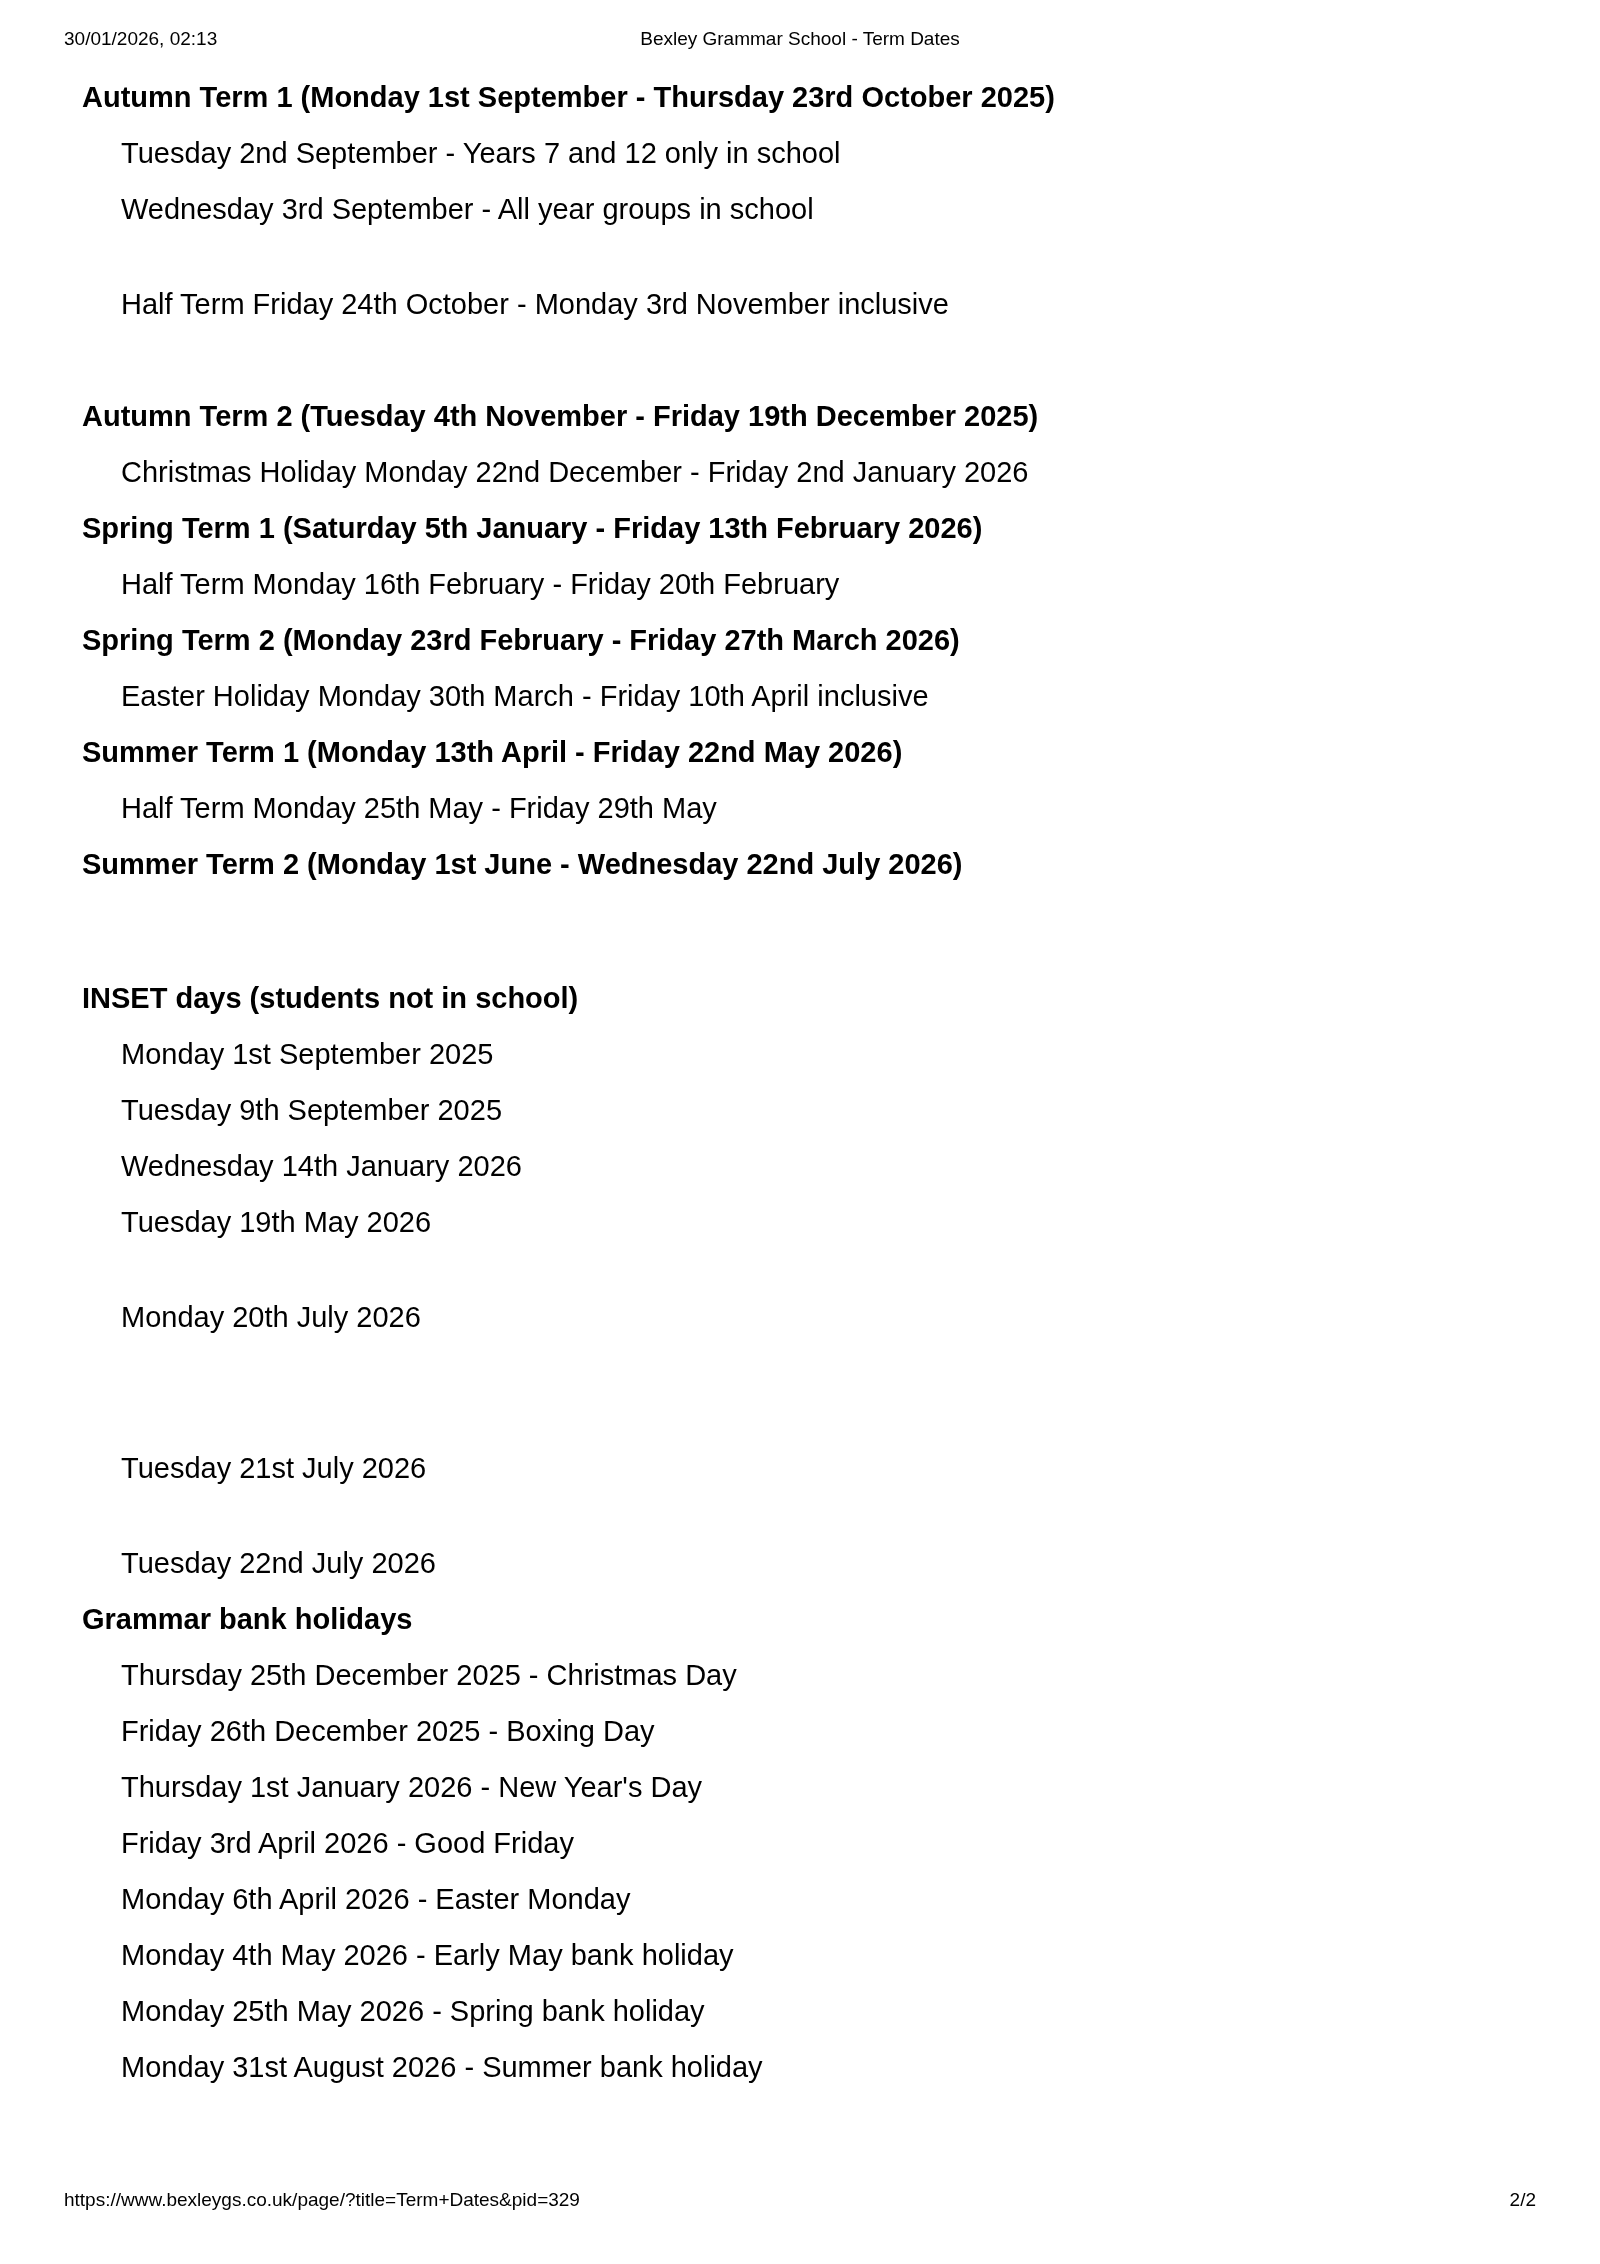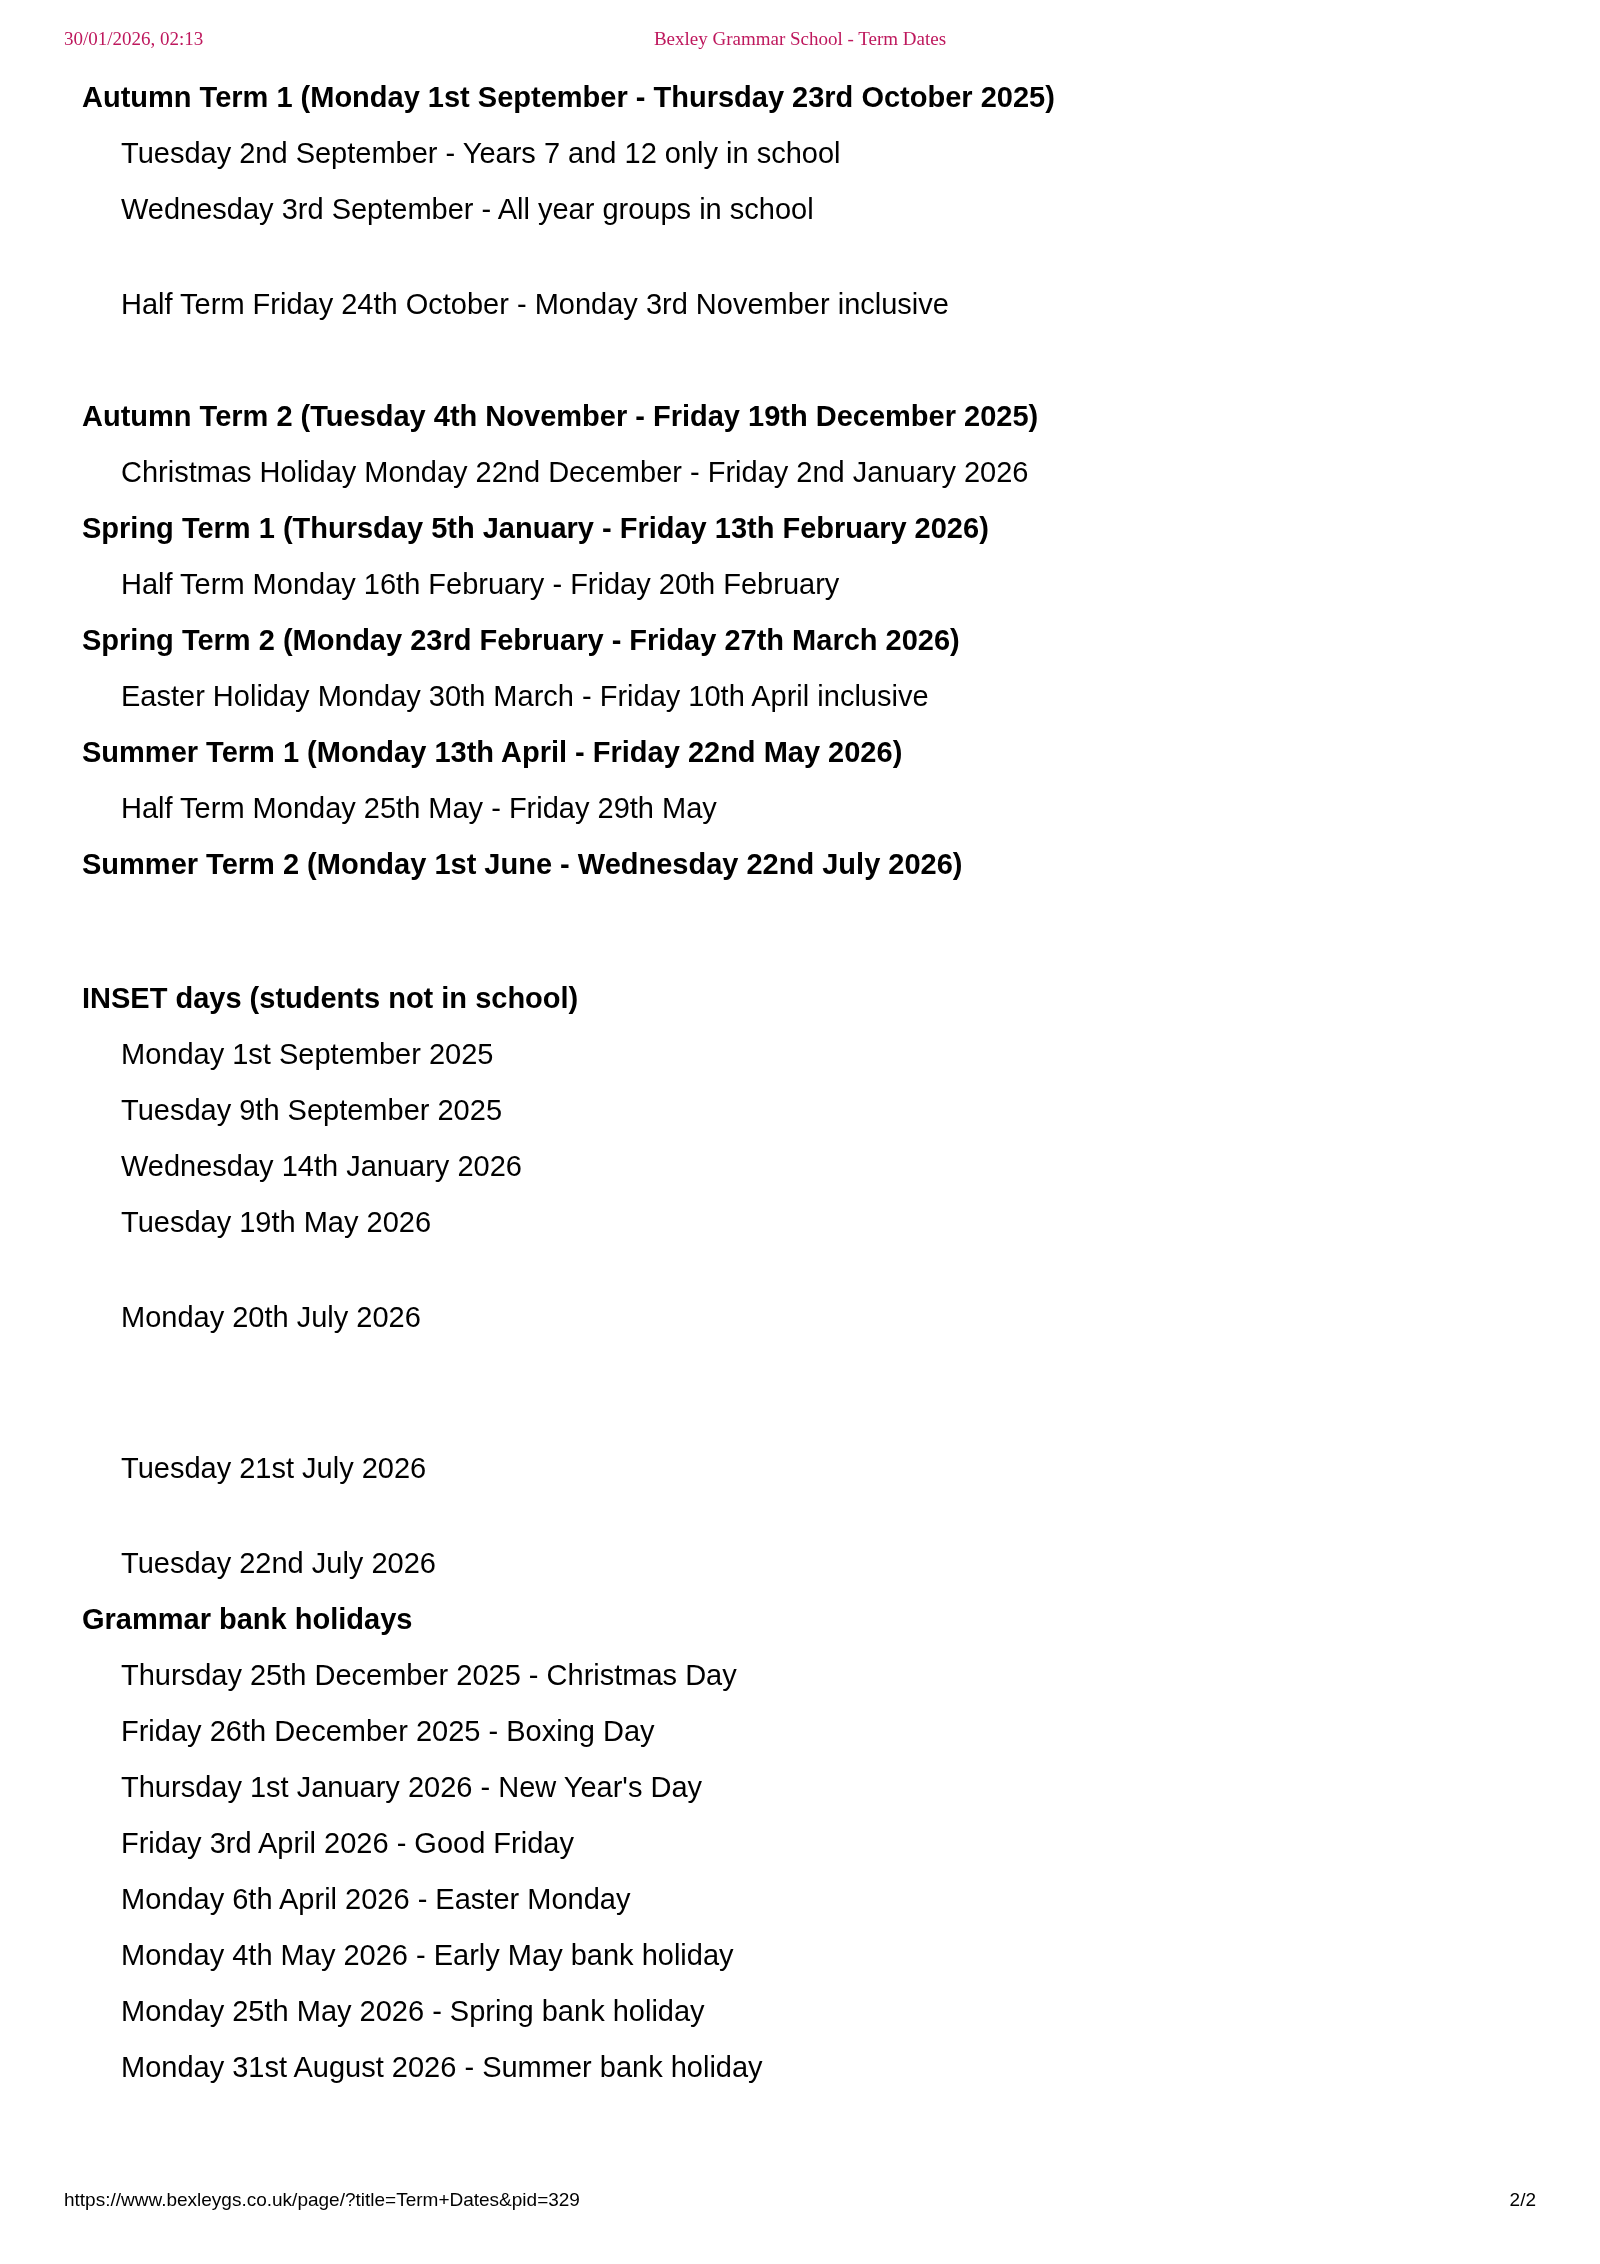"30/01/2026, 02:13" .print-header { color: #be185d -> #000000; font-family: Liberation Serif, serif -> none }
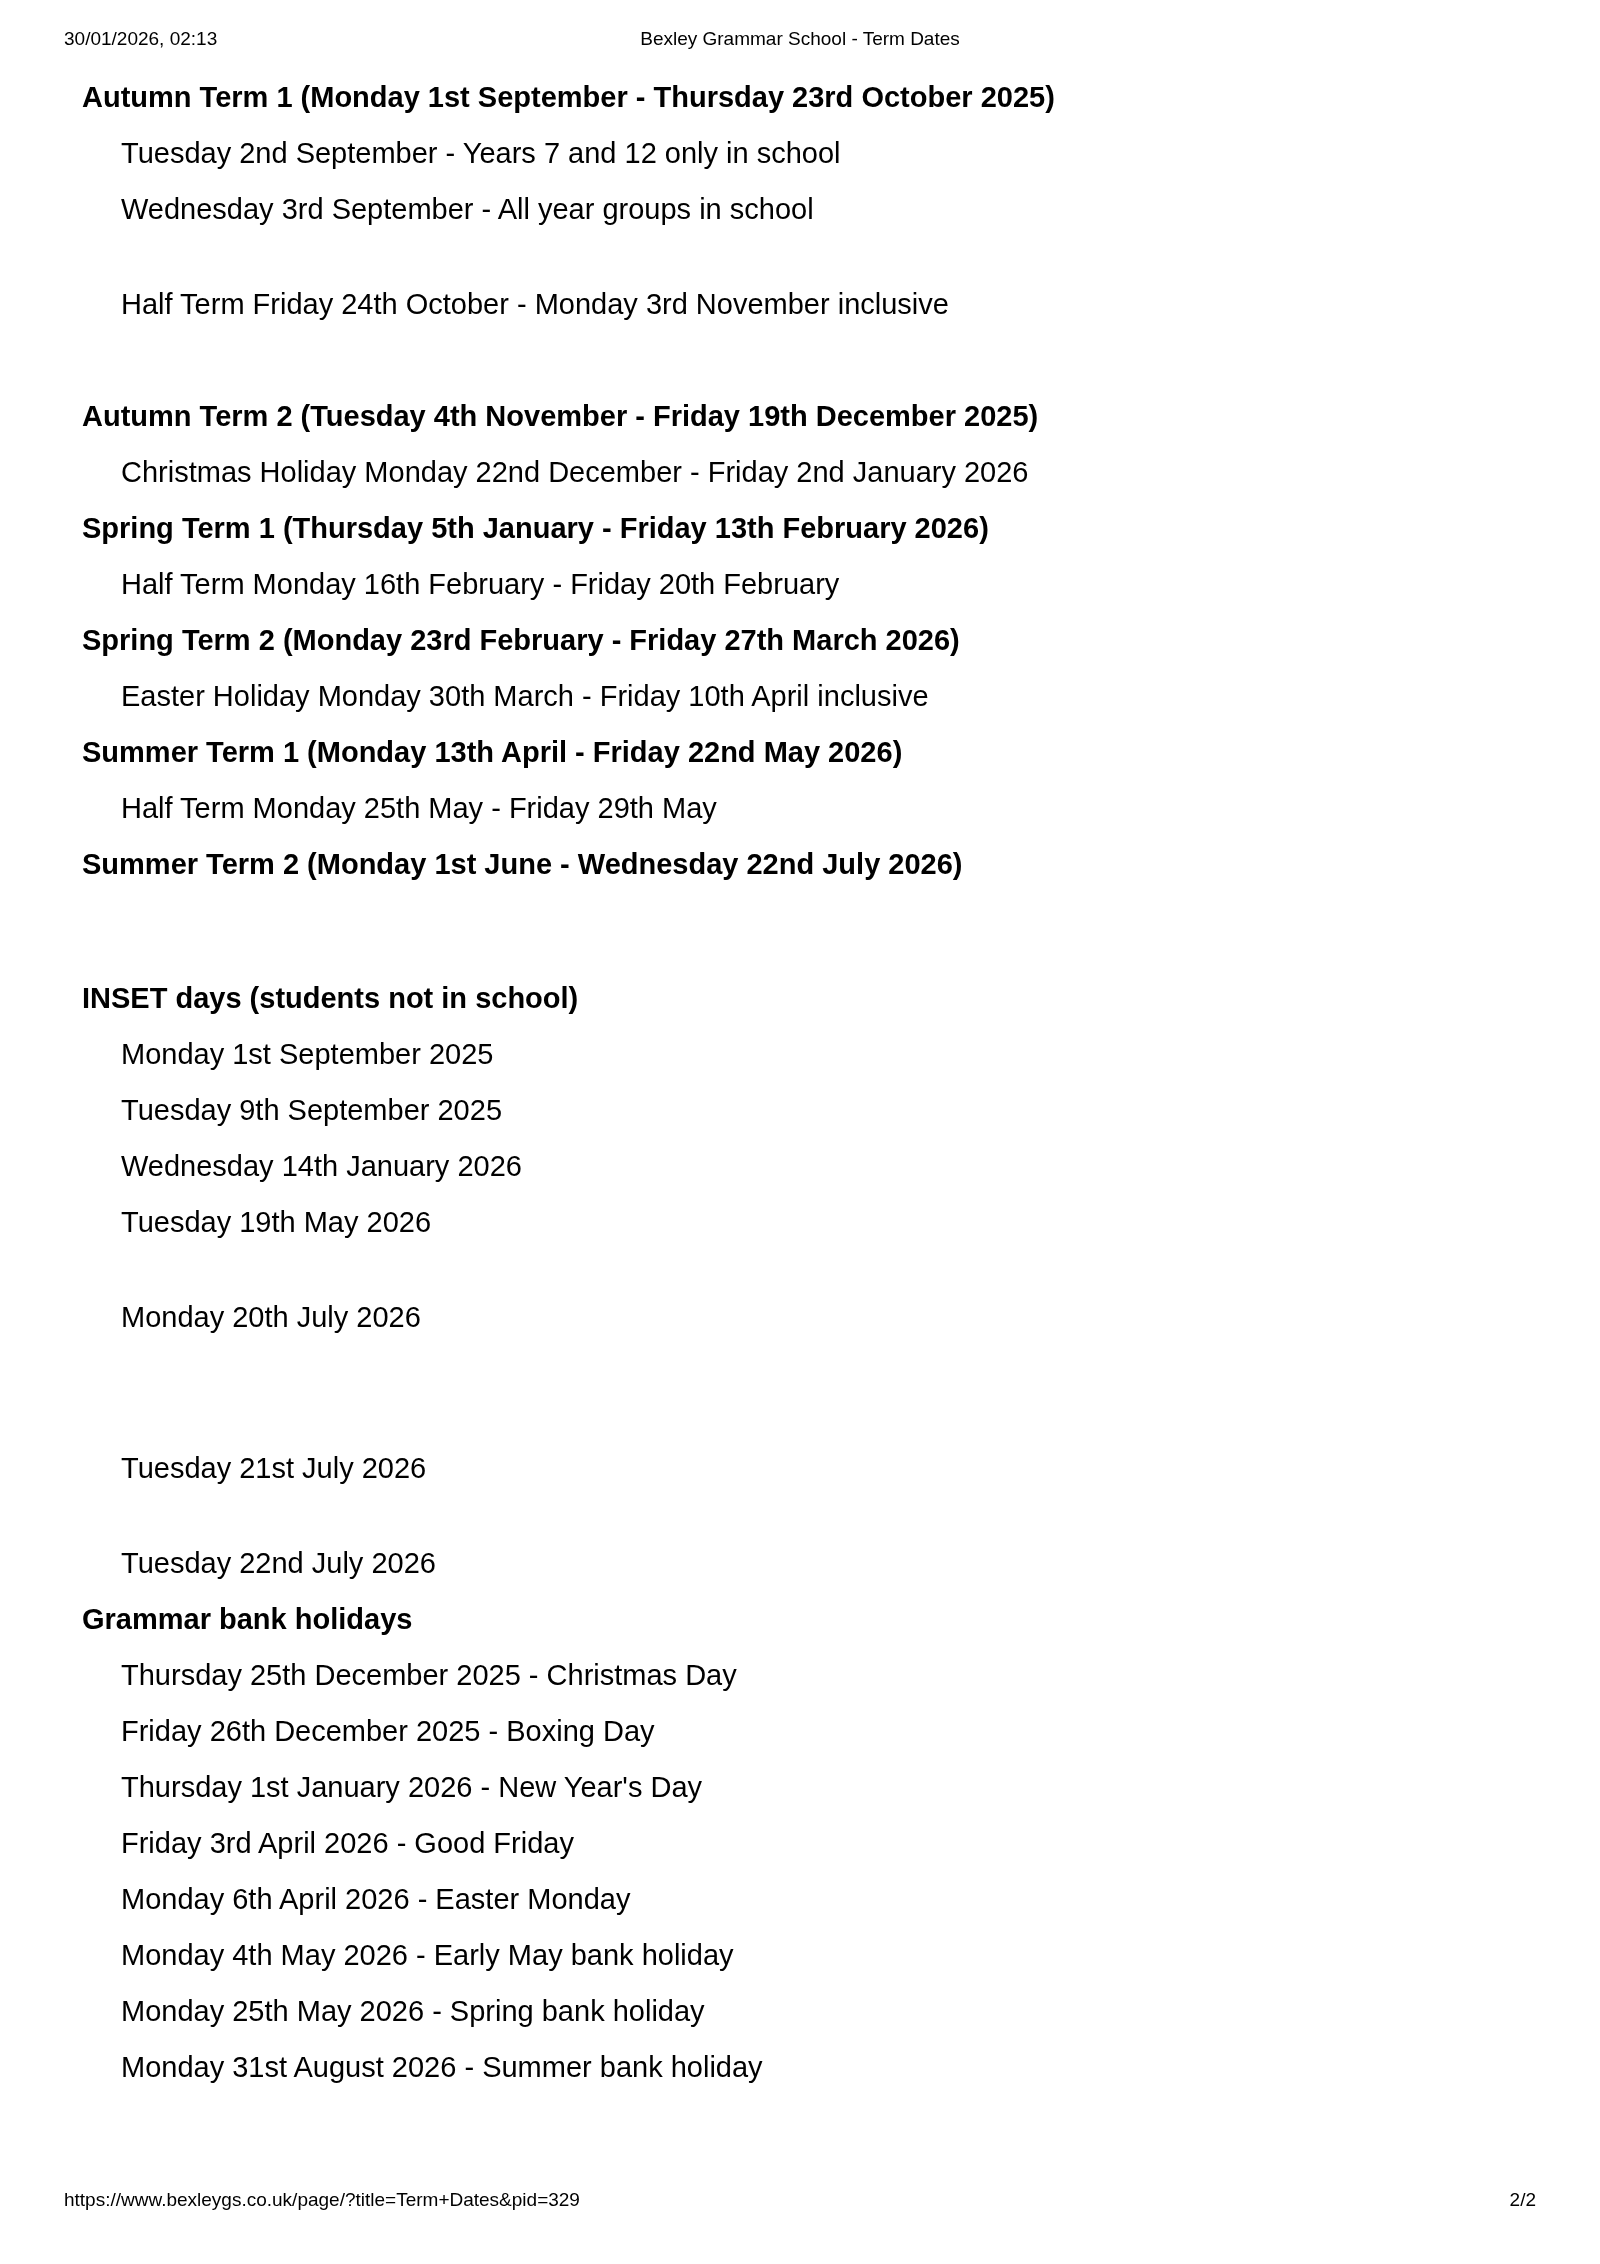"Spring Term 1 (Thursday 5th" div.line { text: Thursday -> Saturday }
